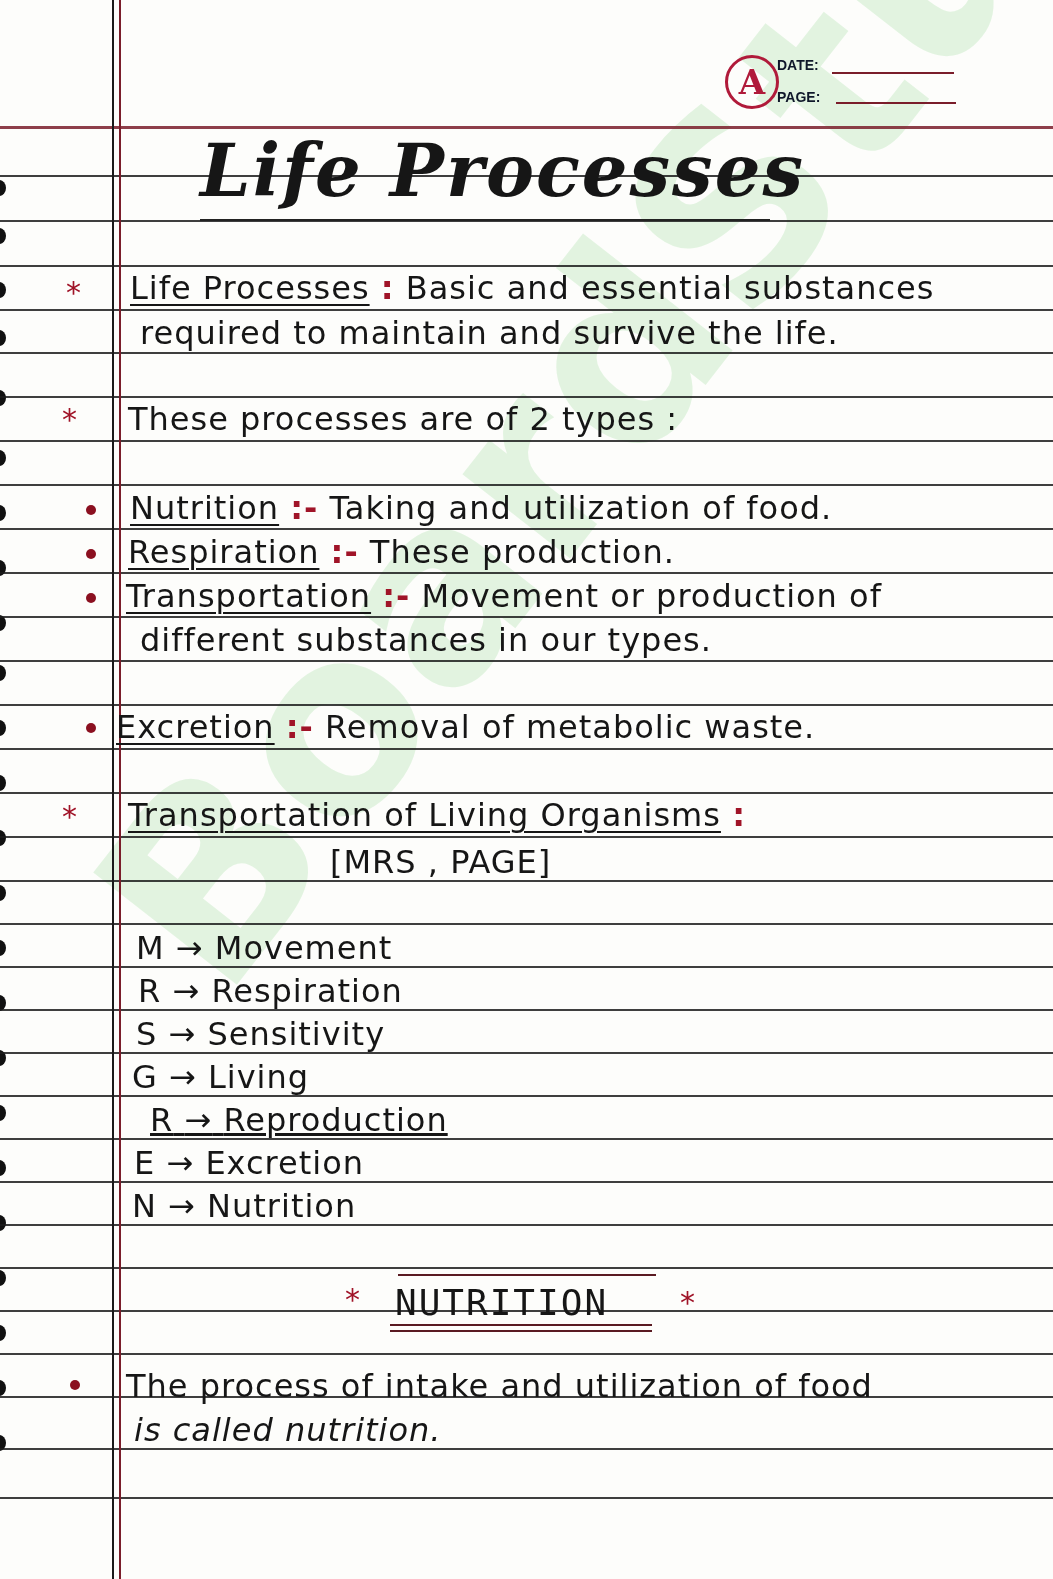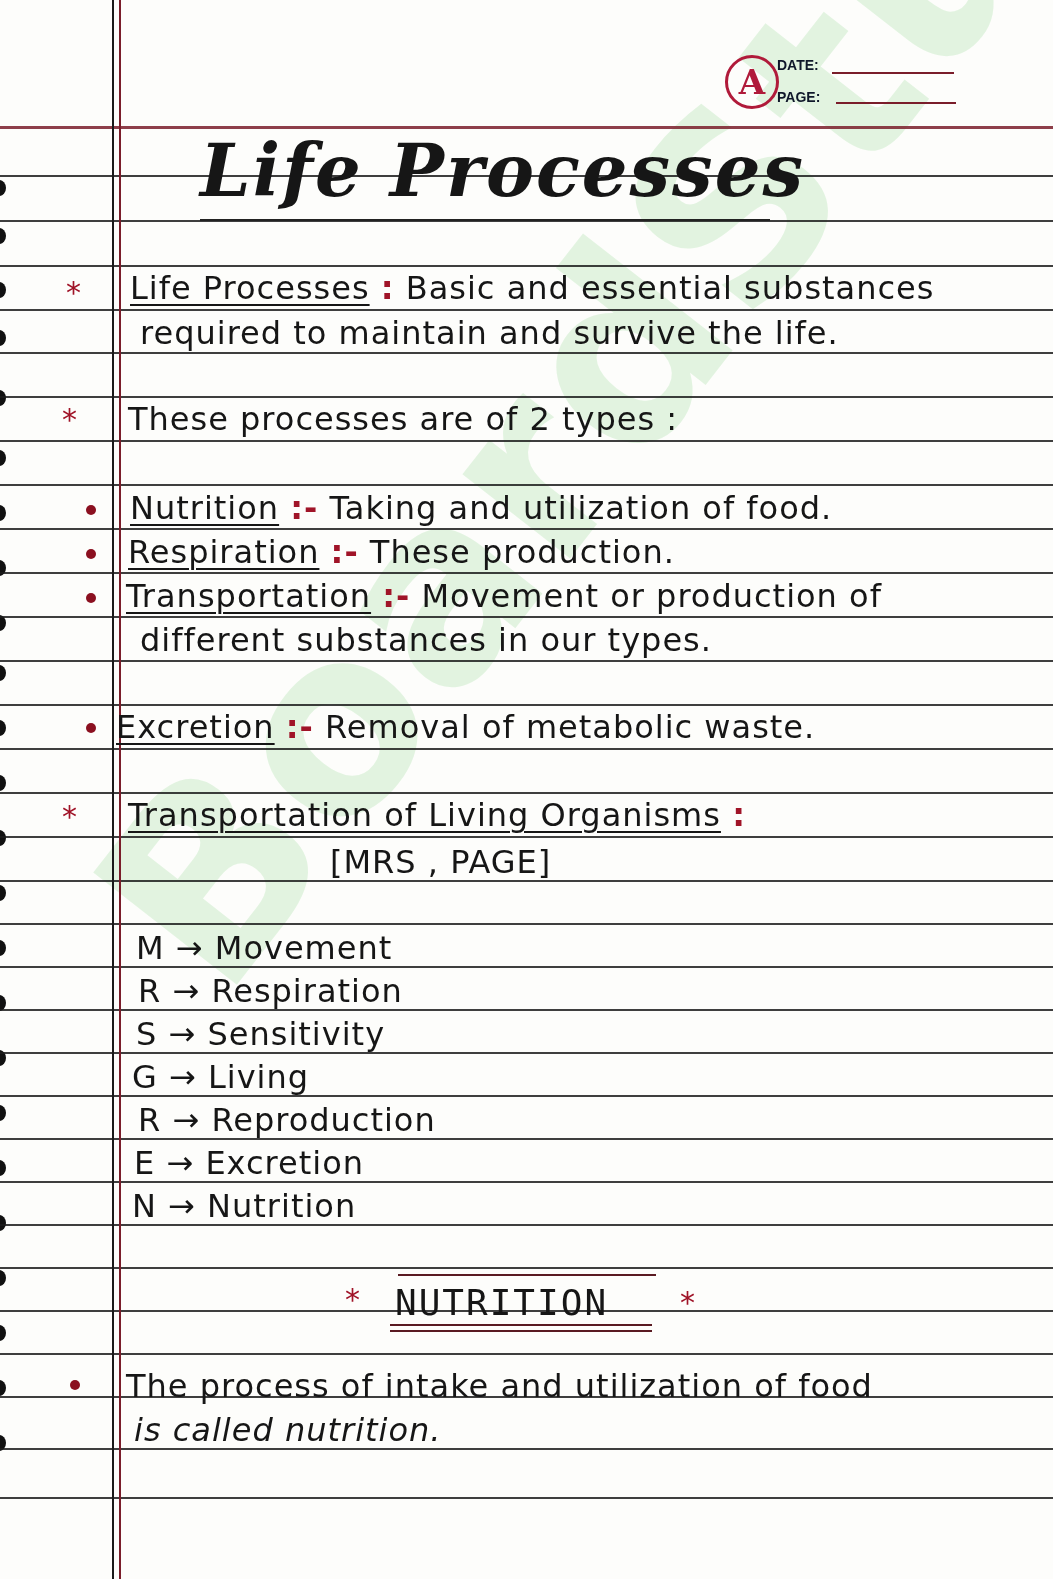"R → Reproduction" div.txt { left: 138px -> 150px; text-decoration: none -> underline }
